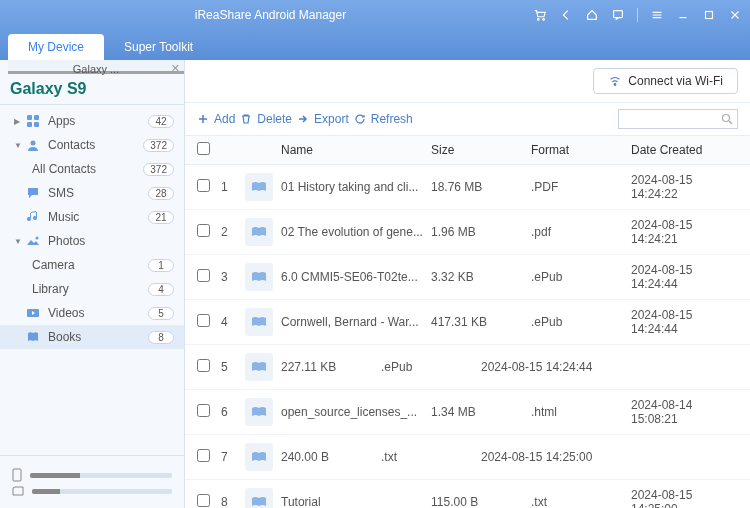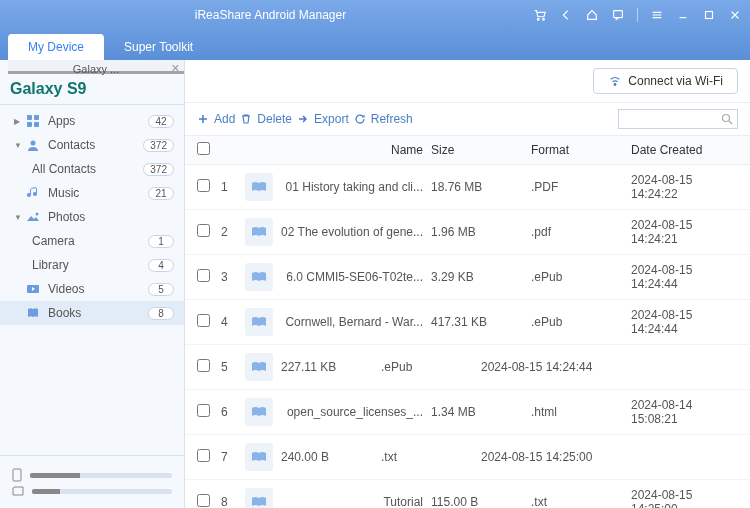"Name" .col-name { text-align: right -> none }
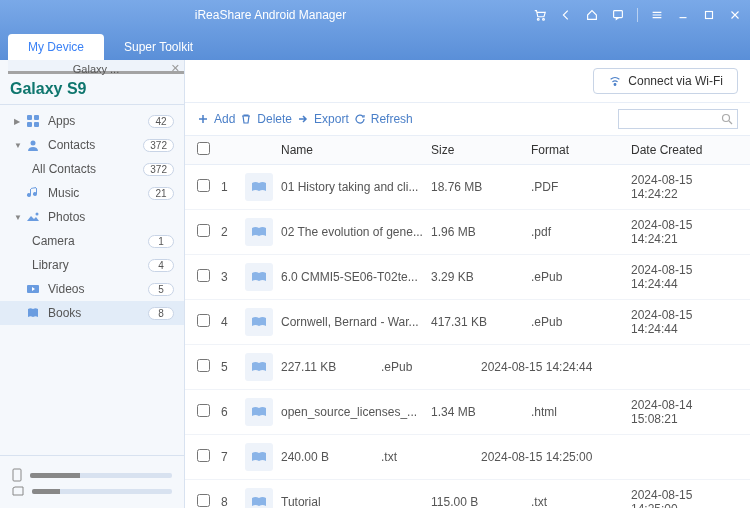"SMS" div.tree-item { html: none -> <div> <span></span> <span> <svg> <path></path> </svg> </span> <span>SMS</span> <span>28</span> </div> }
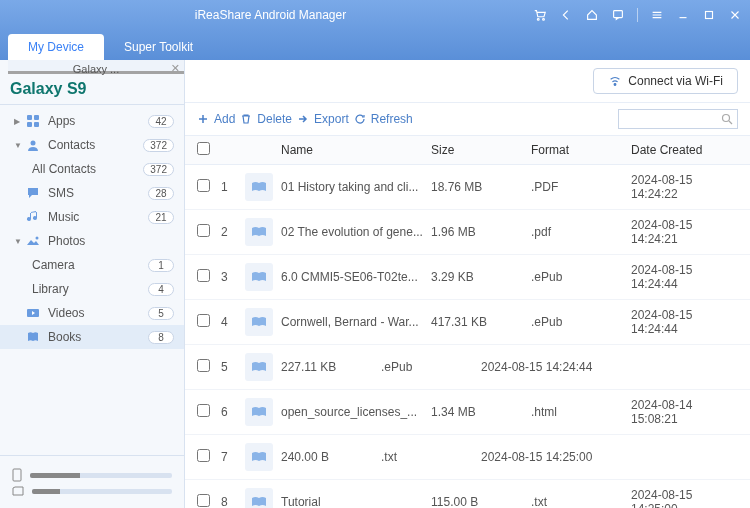"3.29 KB" div.col-size { text: 3.29 -> 3.32 }
